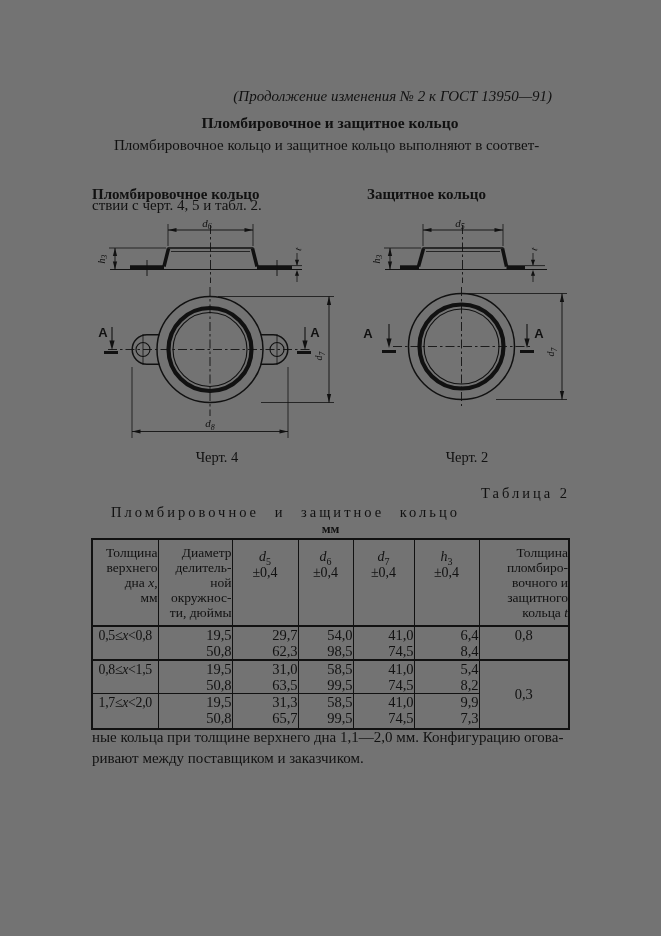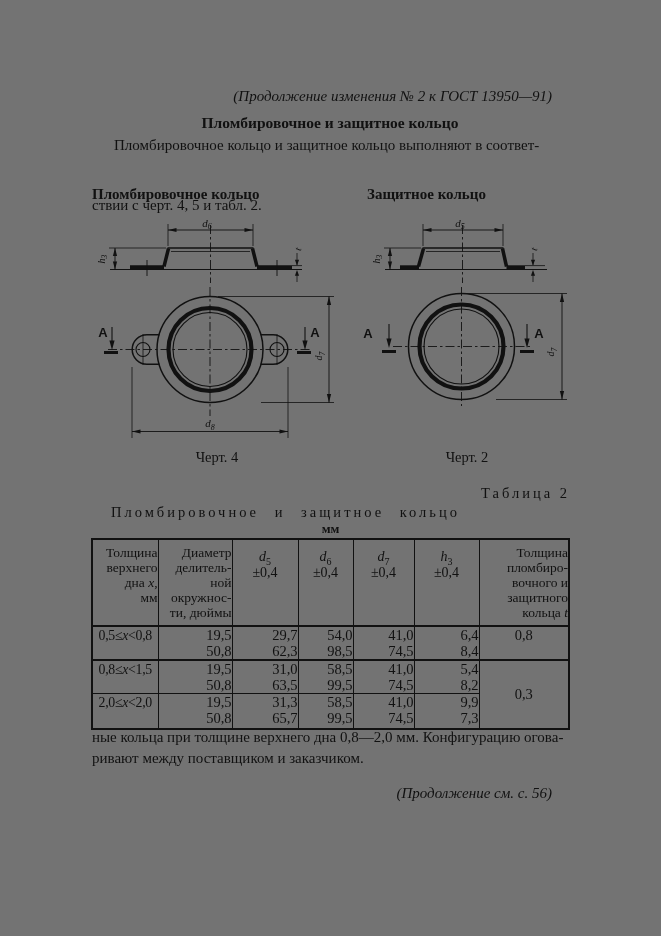"2,0≤" span { text: 2,0 -> 1,7 }
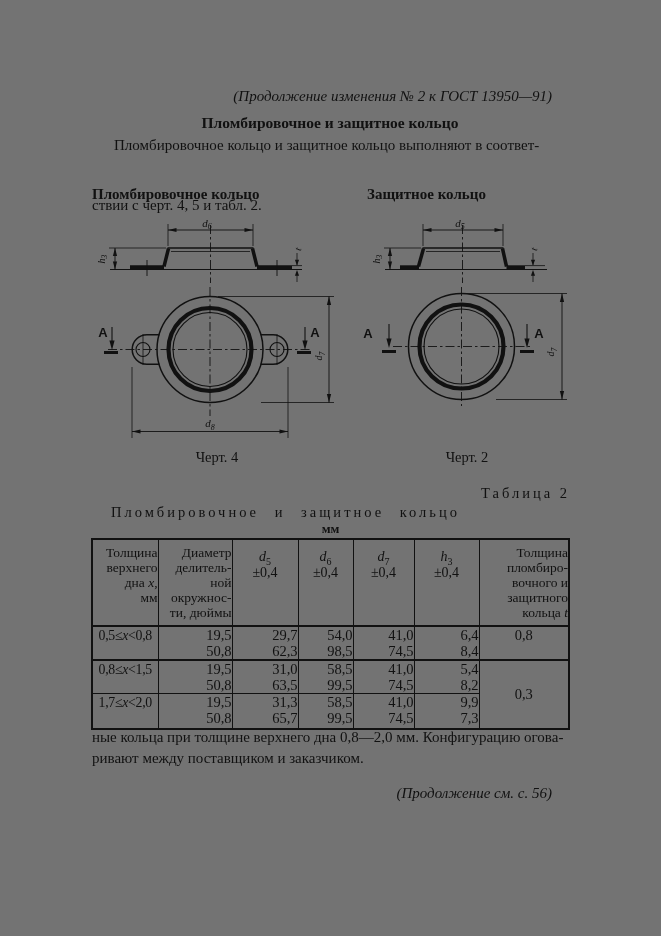"ные кольца при толщине верхнего" span.ln { text: 0,8 -> 1,1 }
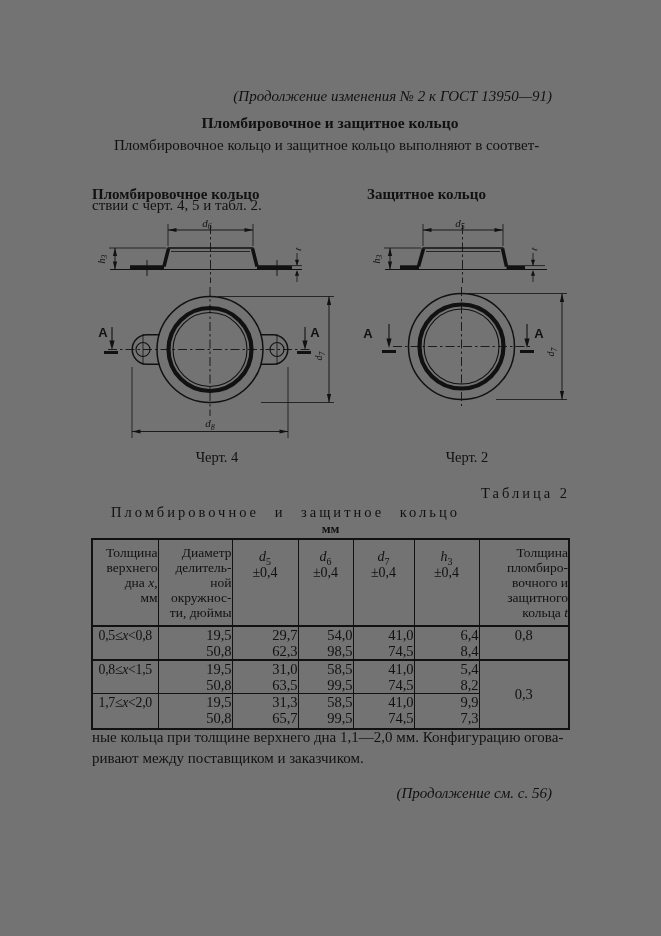"(Продолжение см. с. 56)" div.abs { html: <div>(Продолжение см. с. 56)</div> -> none }
